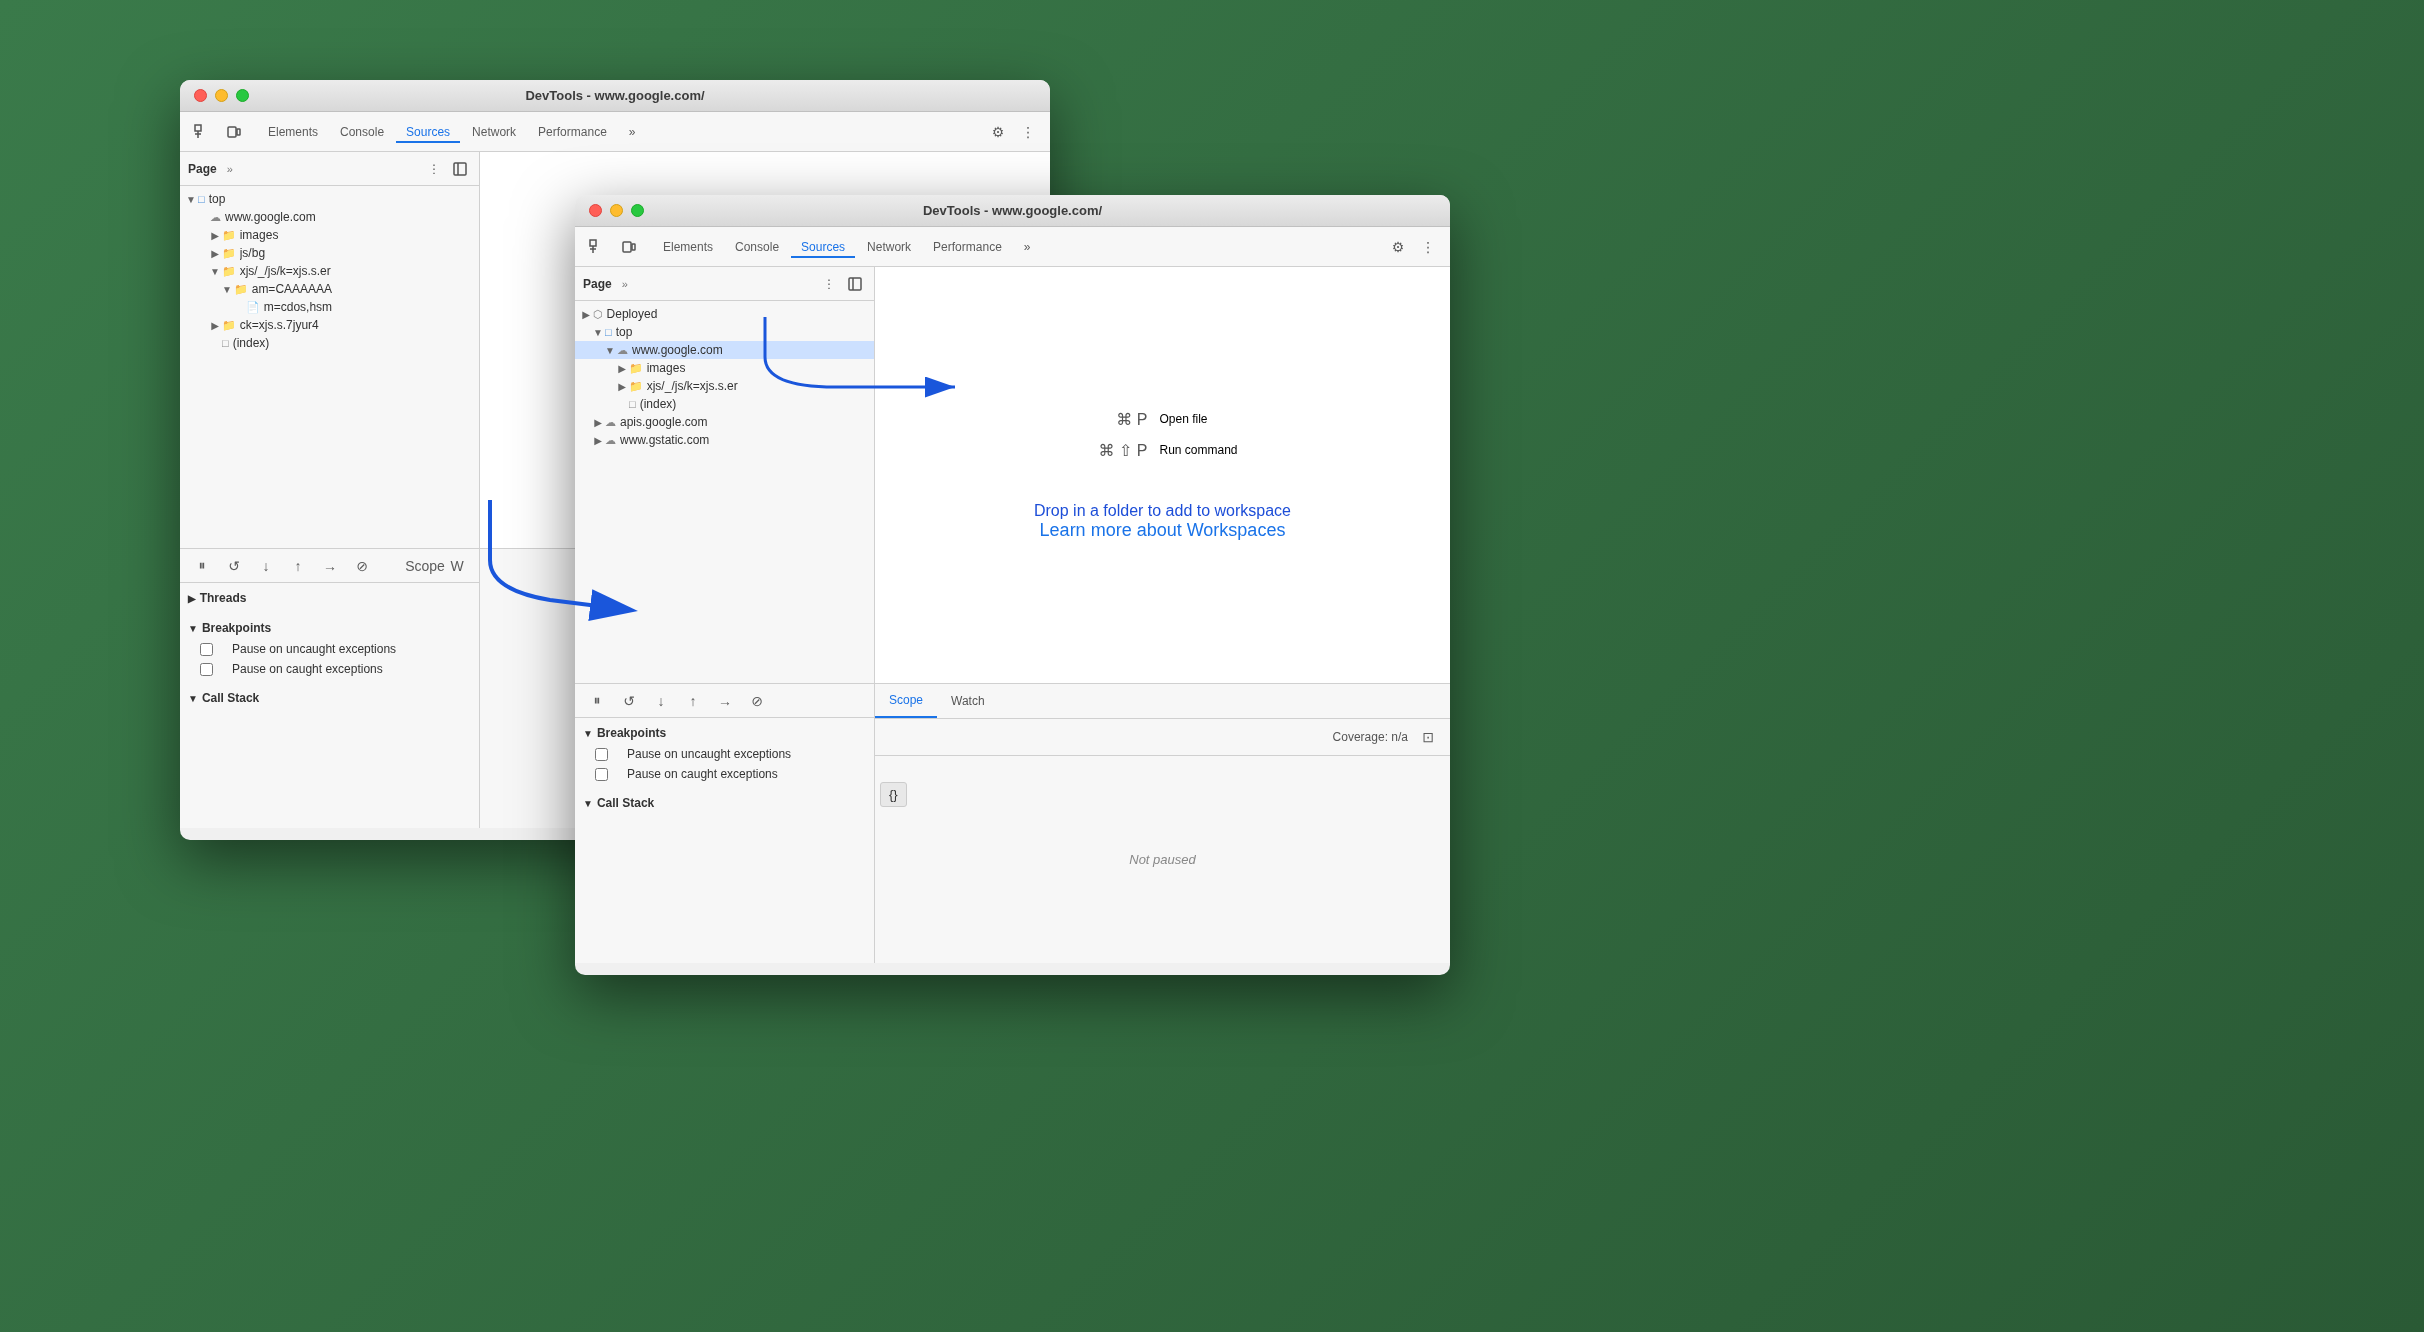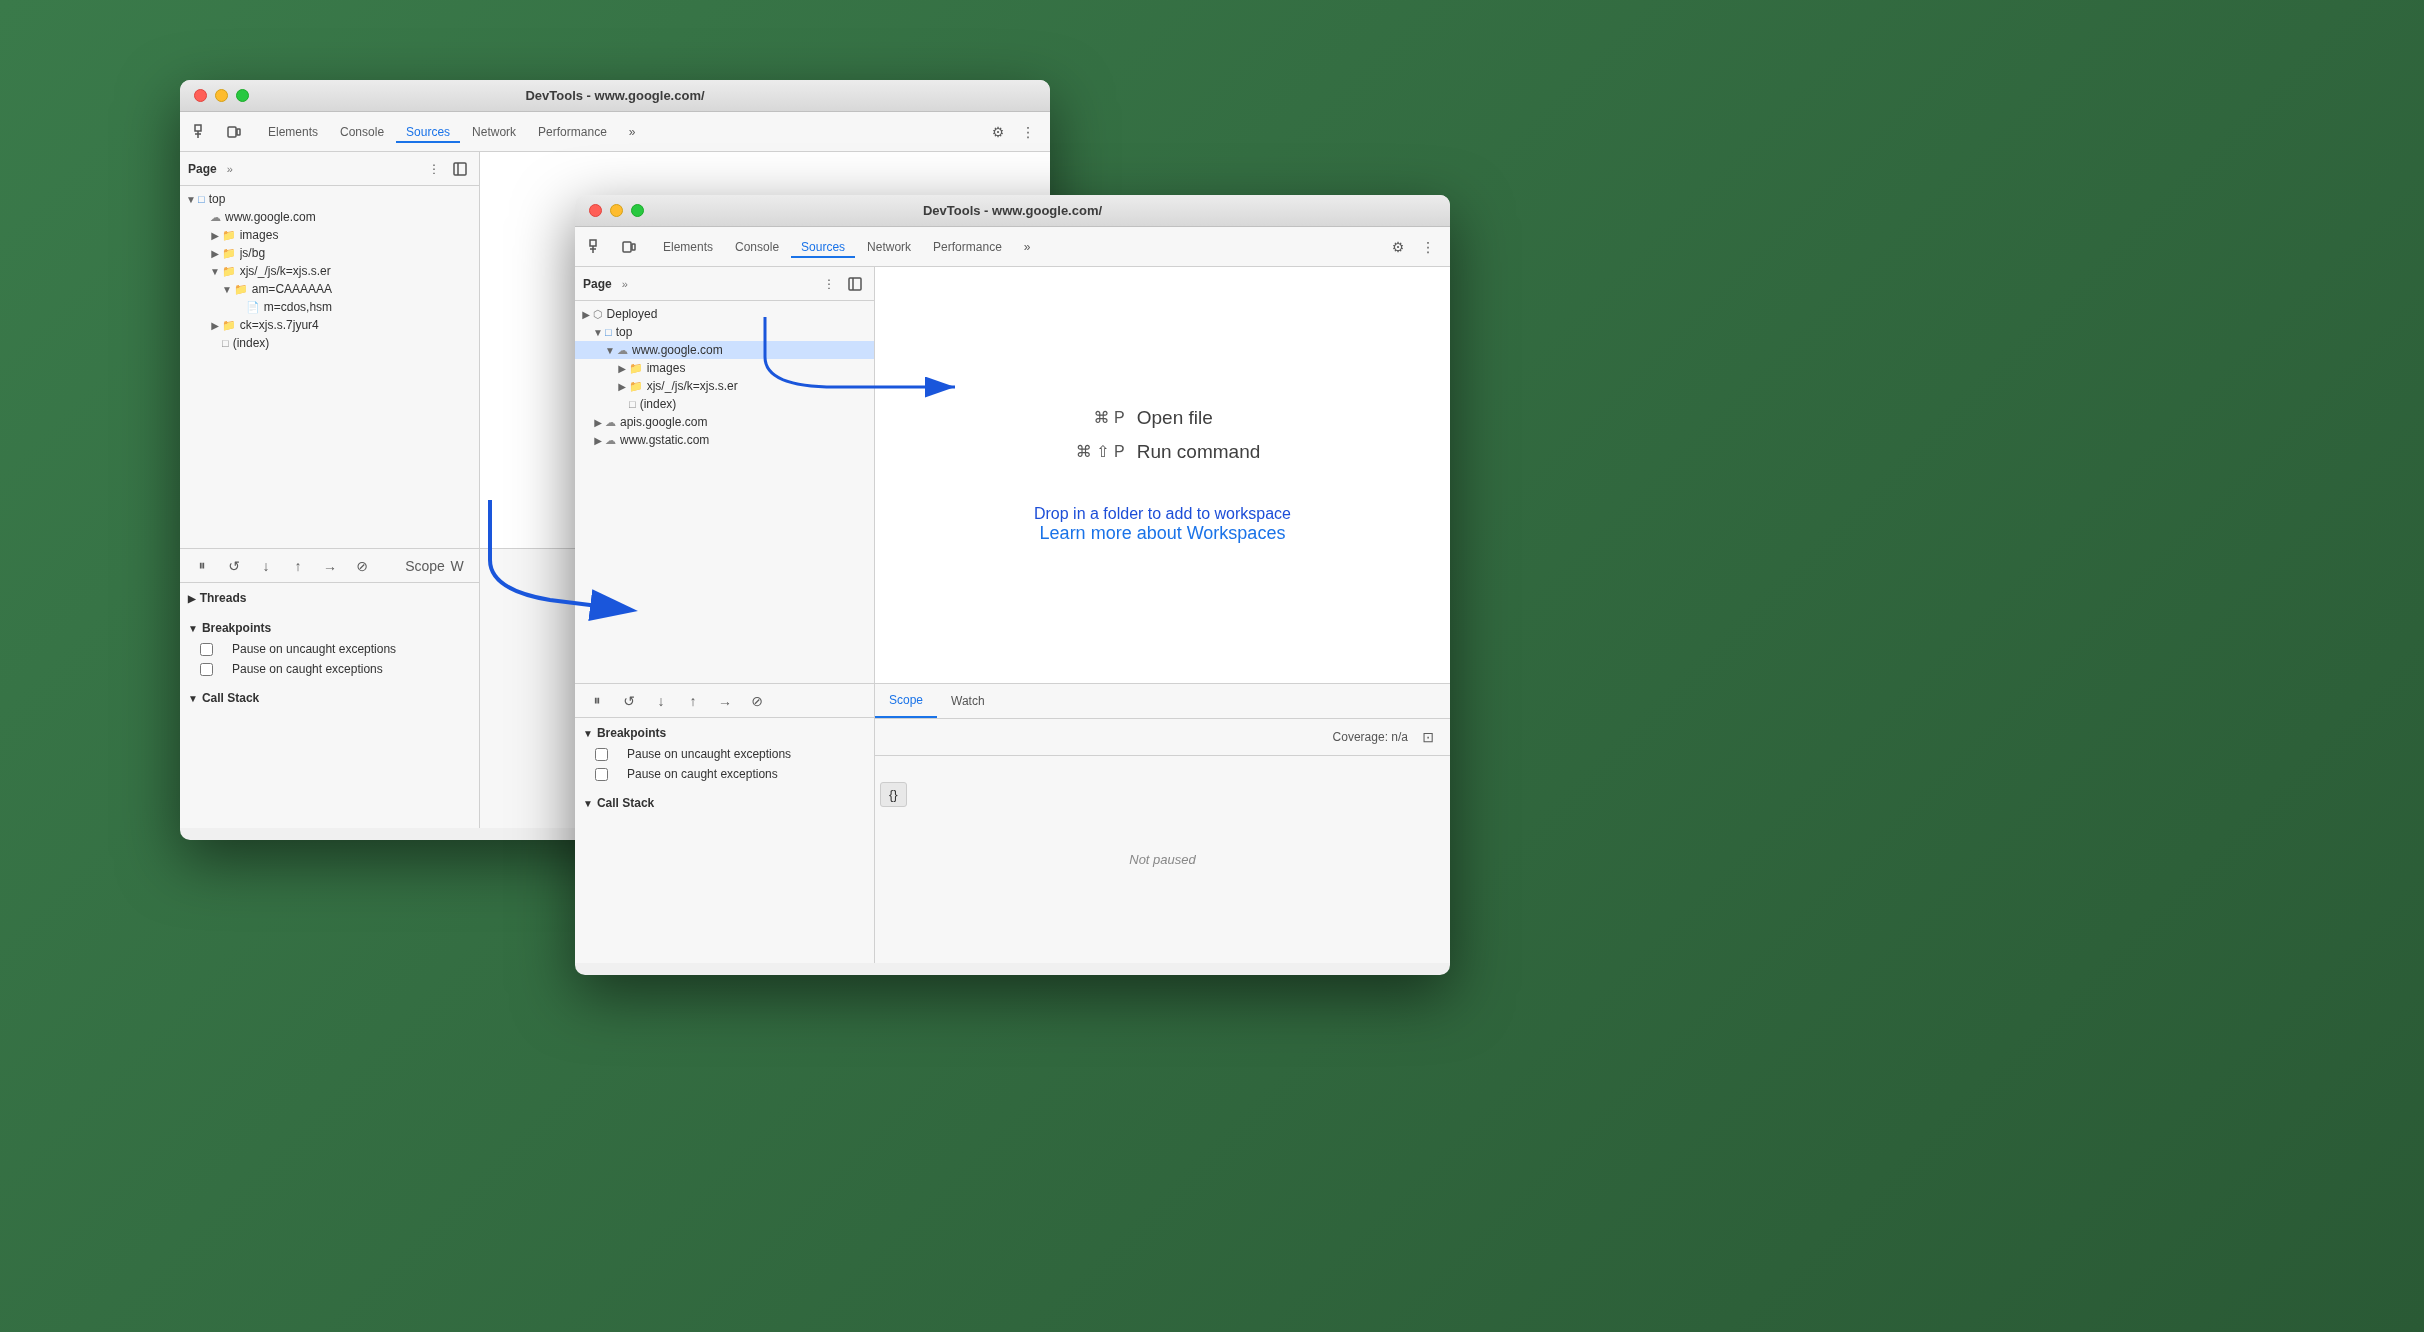"Open file" .shortcut-desc { color: #404040 -> #000000; font-size: 19px -> 12px }
